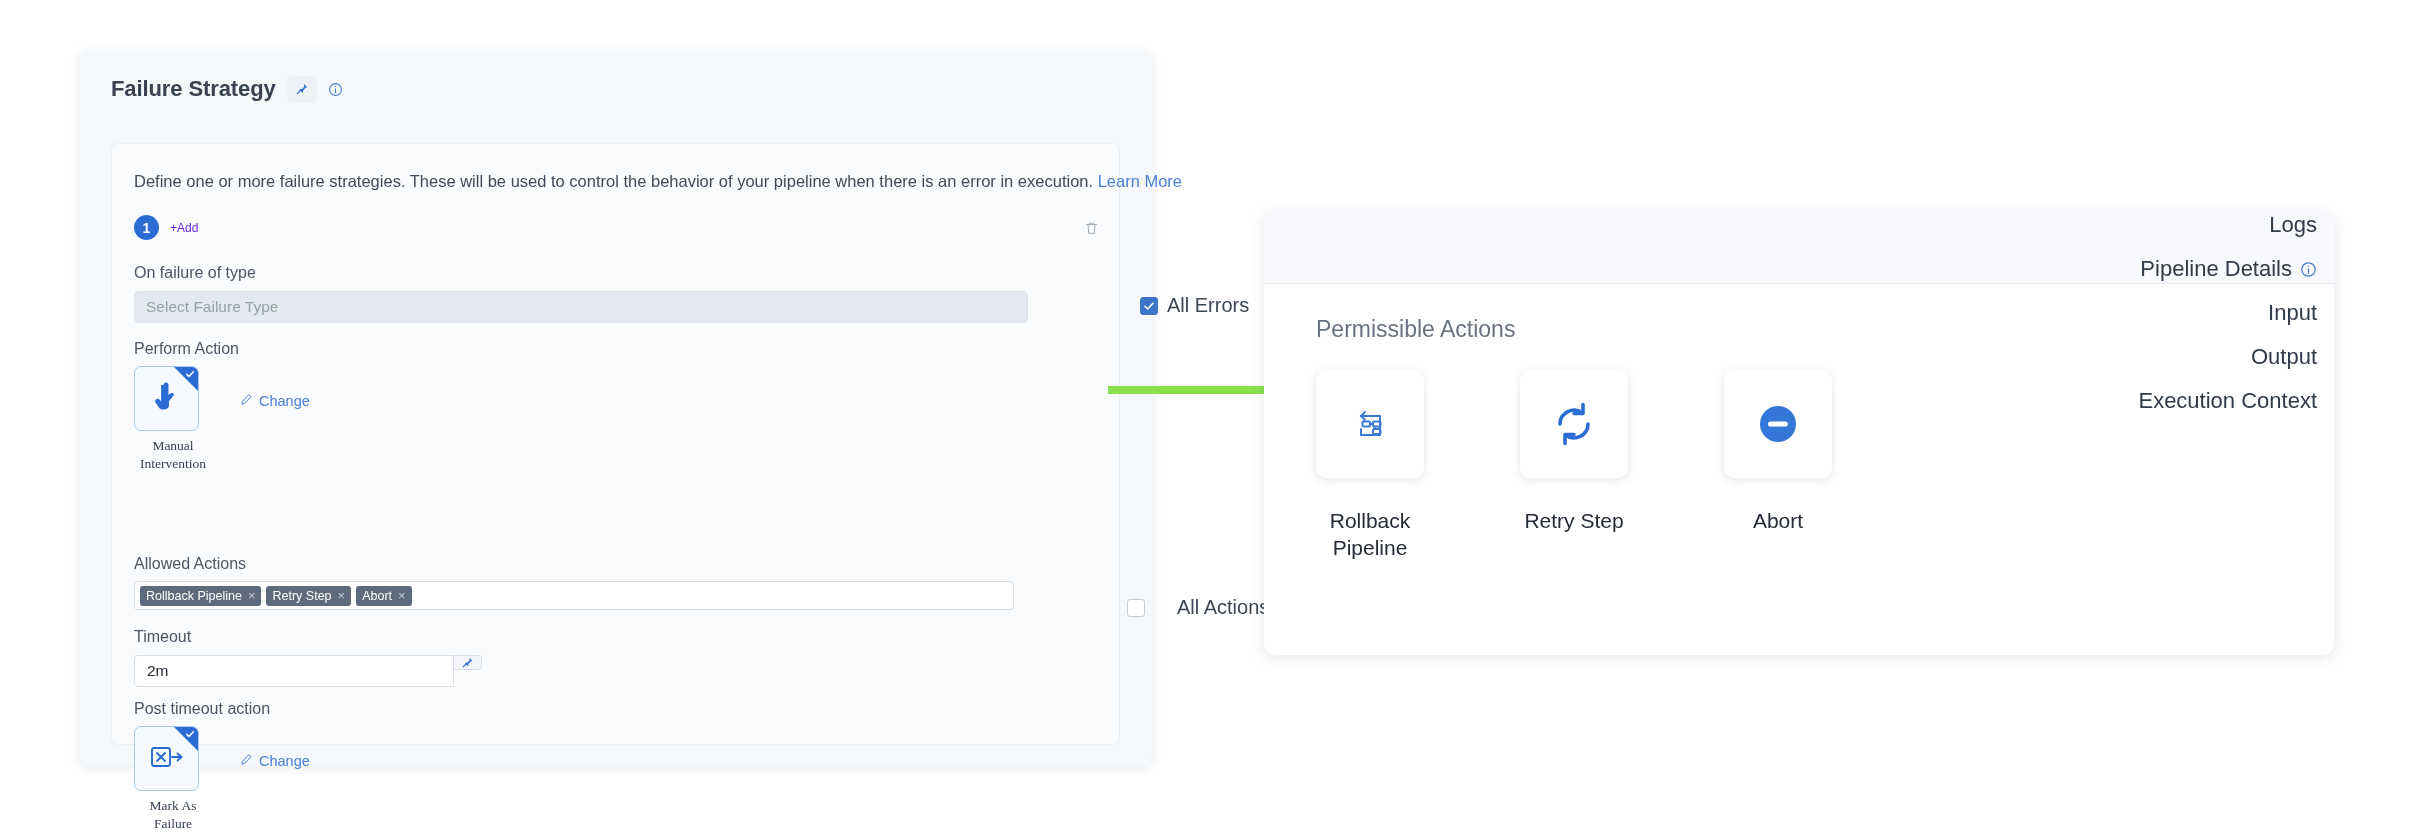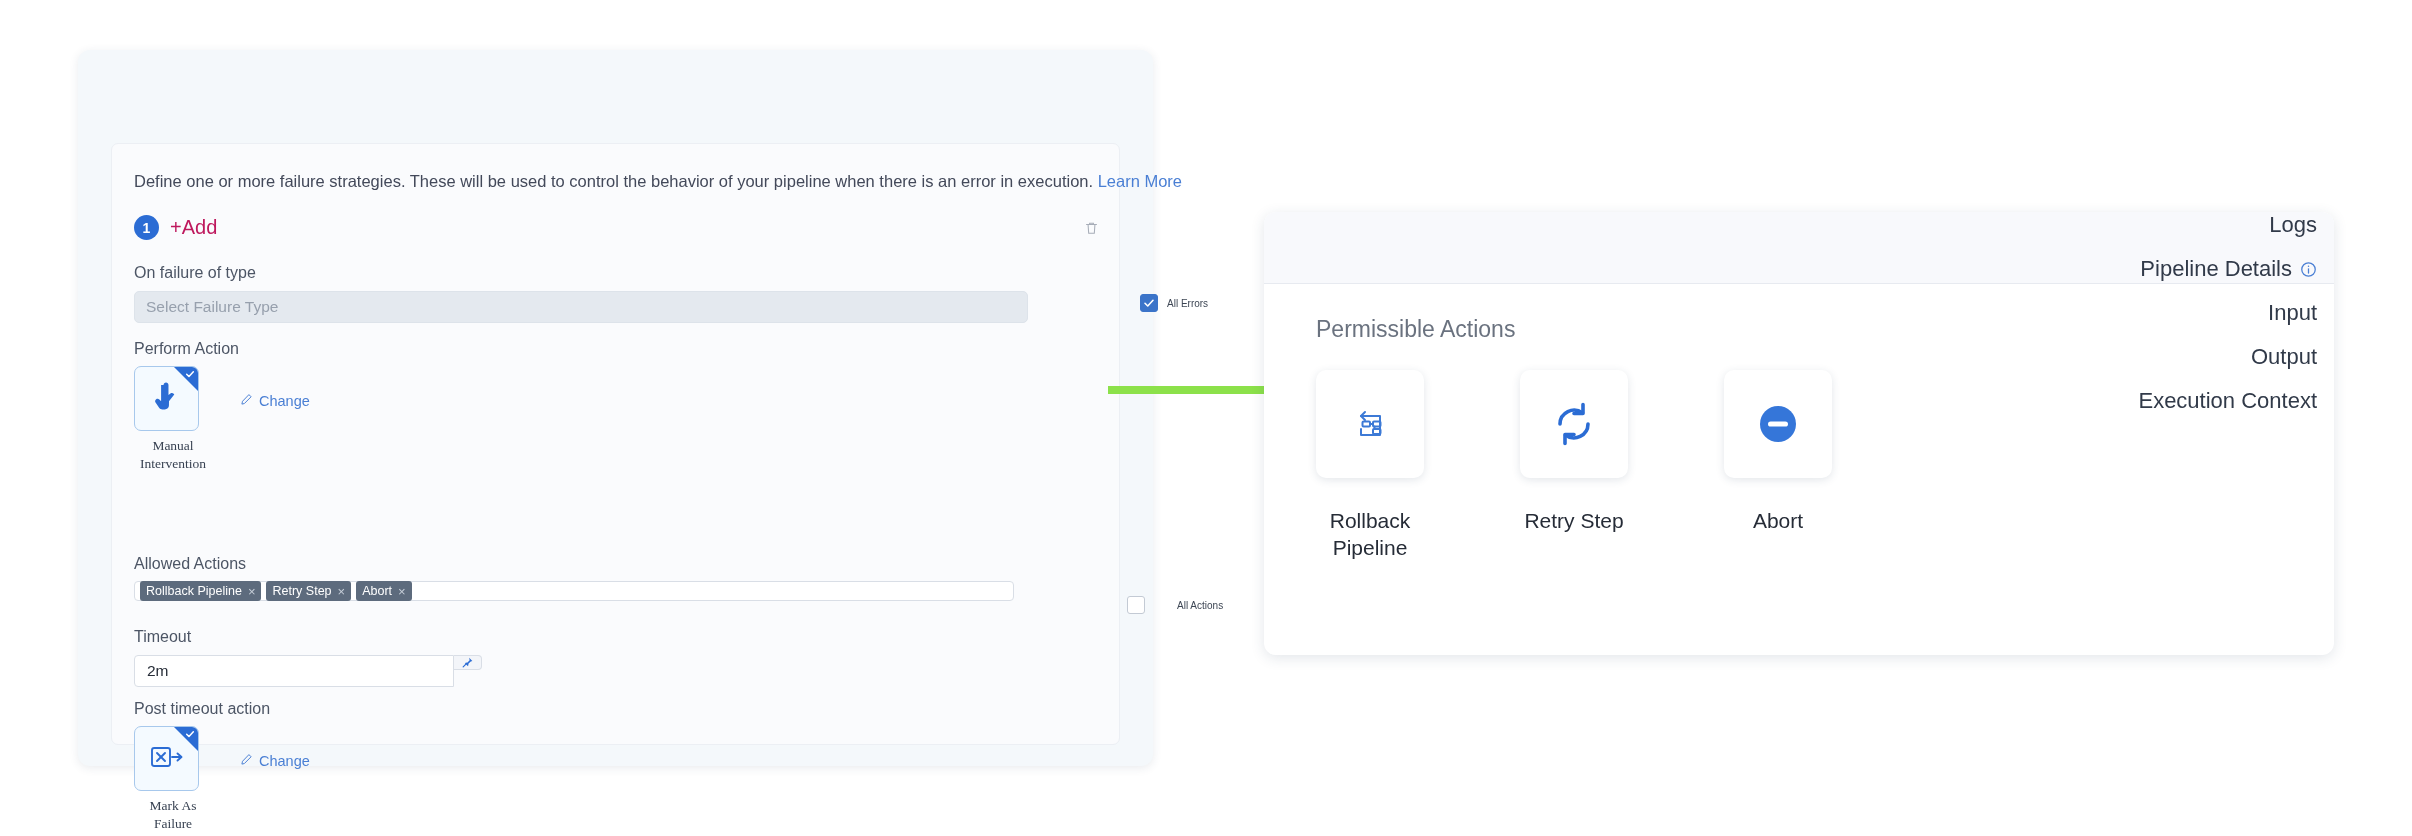"Failure Strategy" div.card-header { html: none -> <div> <span>Failure Strategy</span> <span> <svg> <path></path> <line></line> </svg> </span> <span> <svg> <circle></circle> <line></line> <circle></circle> </svg> </span> </div> }
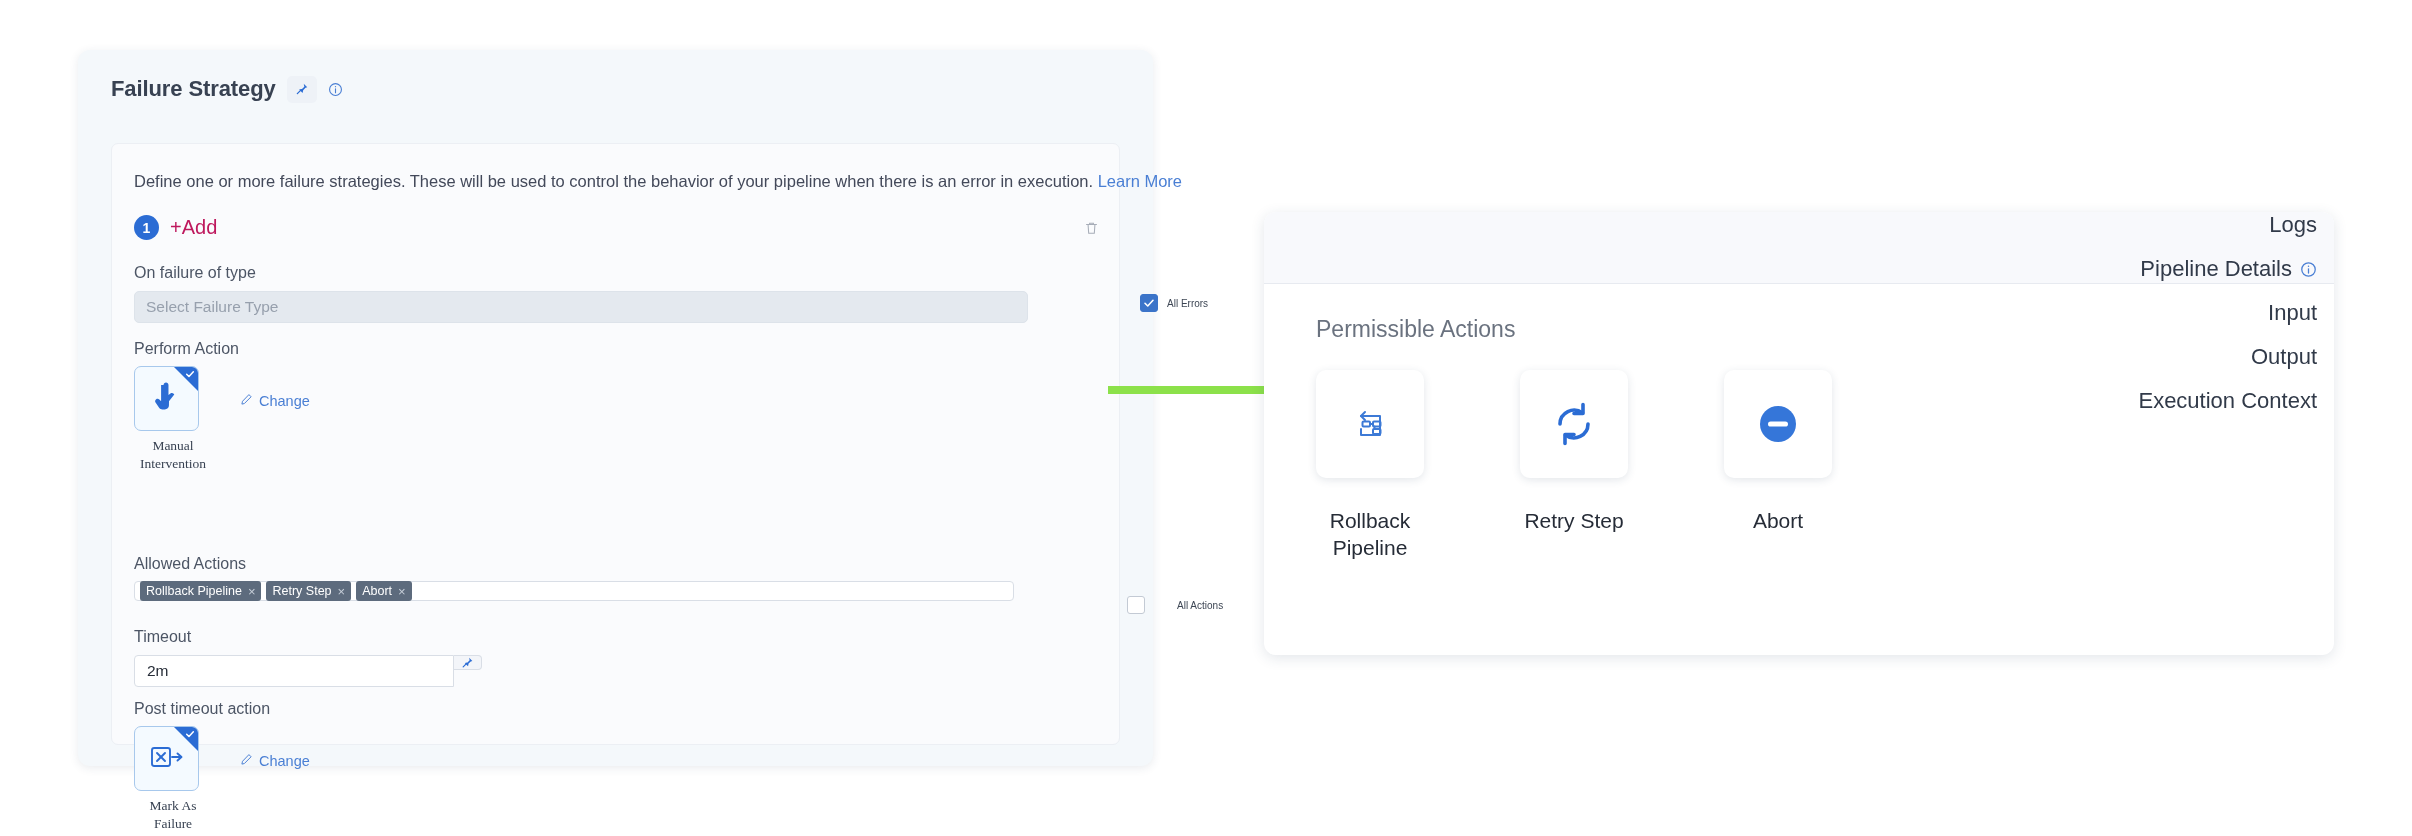"+Add" .add-link { color: #be185d -> #6d28d9; font-size: 20px -> 12px }
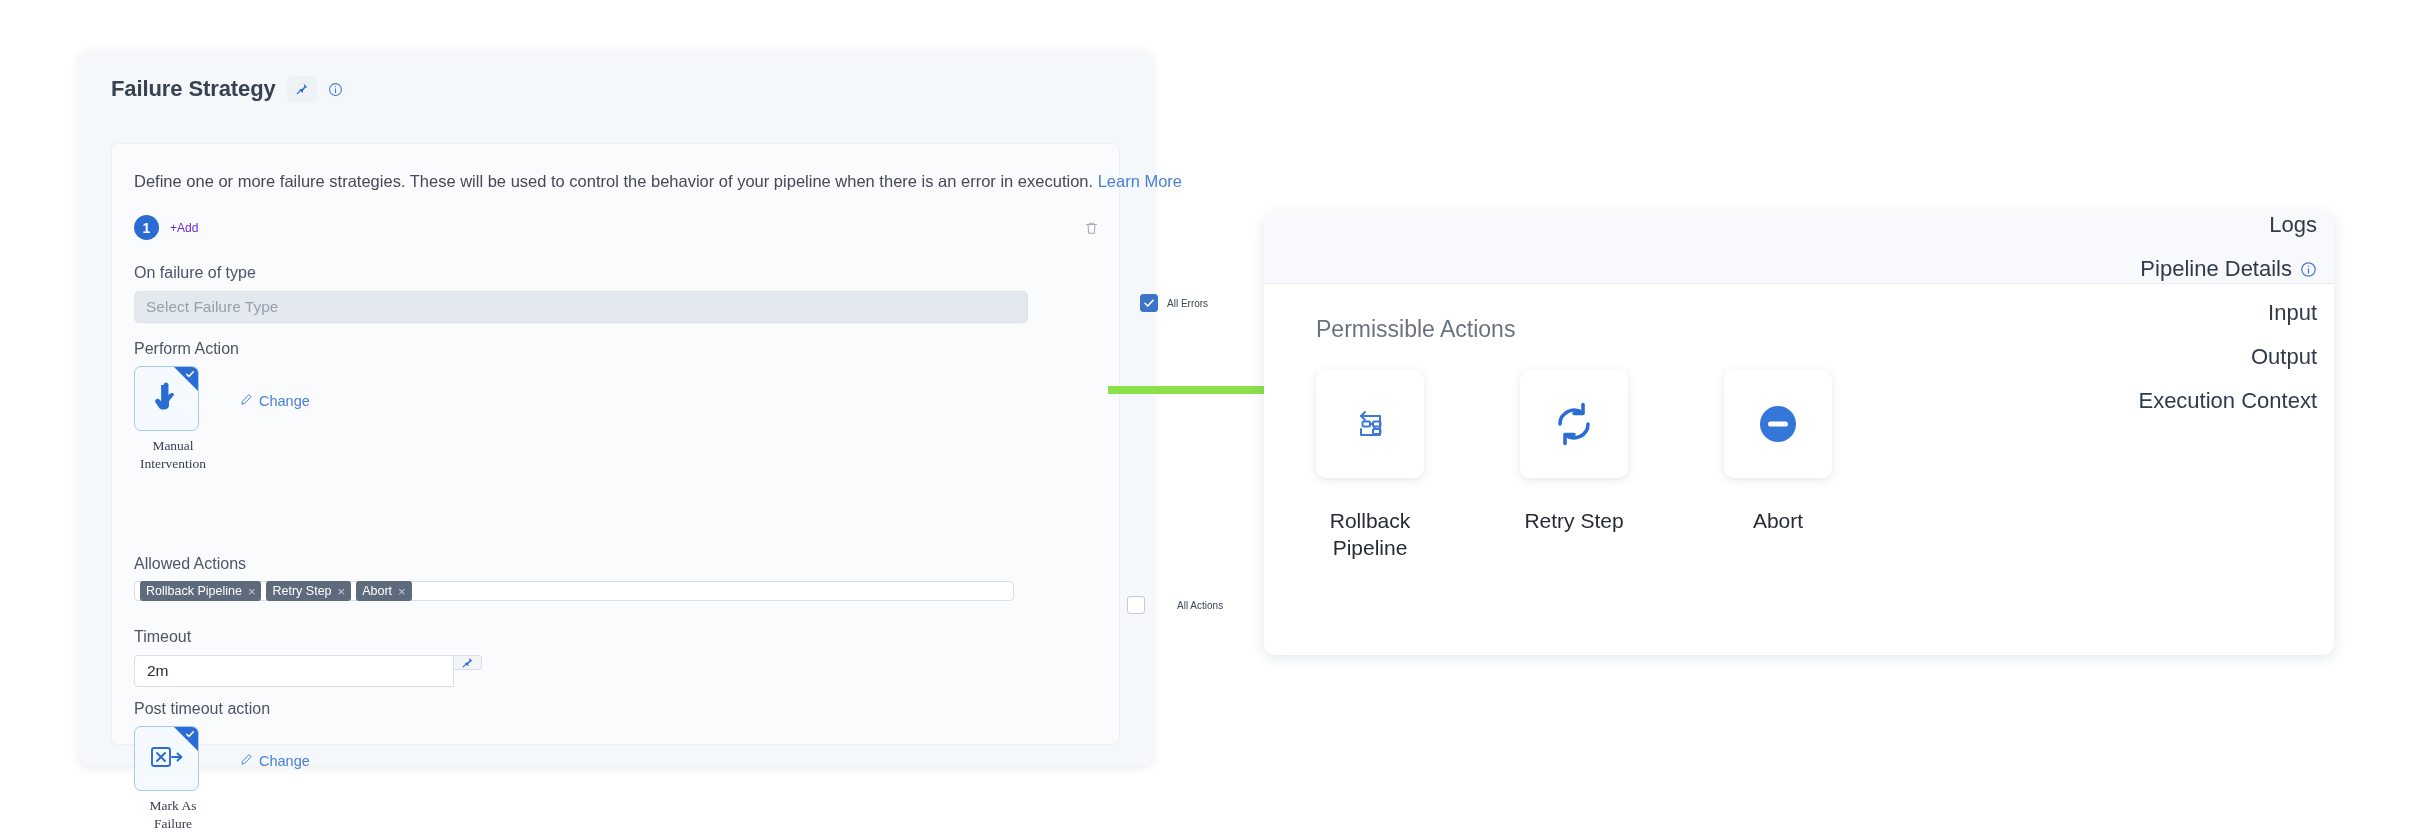"All Errors" .cbx-lbl { font-size: 10px -> 20px }
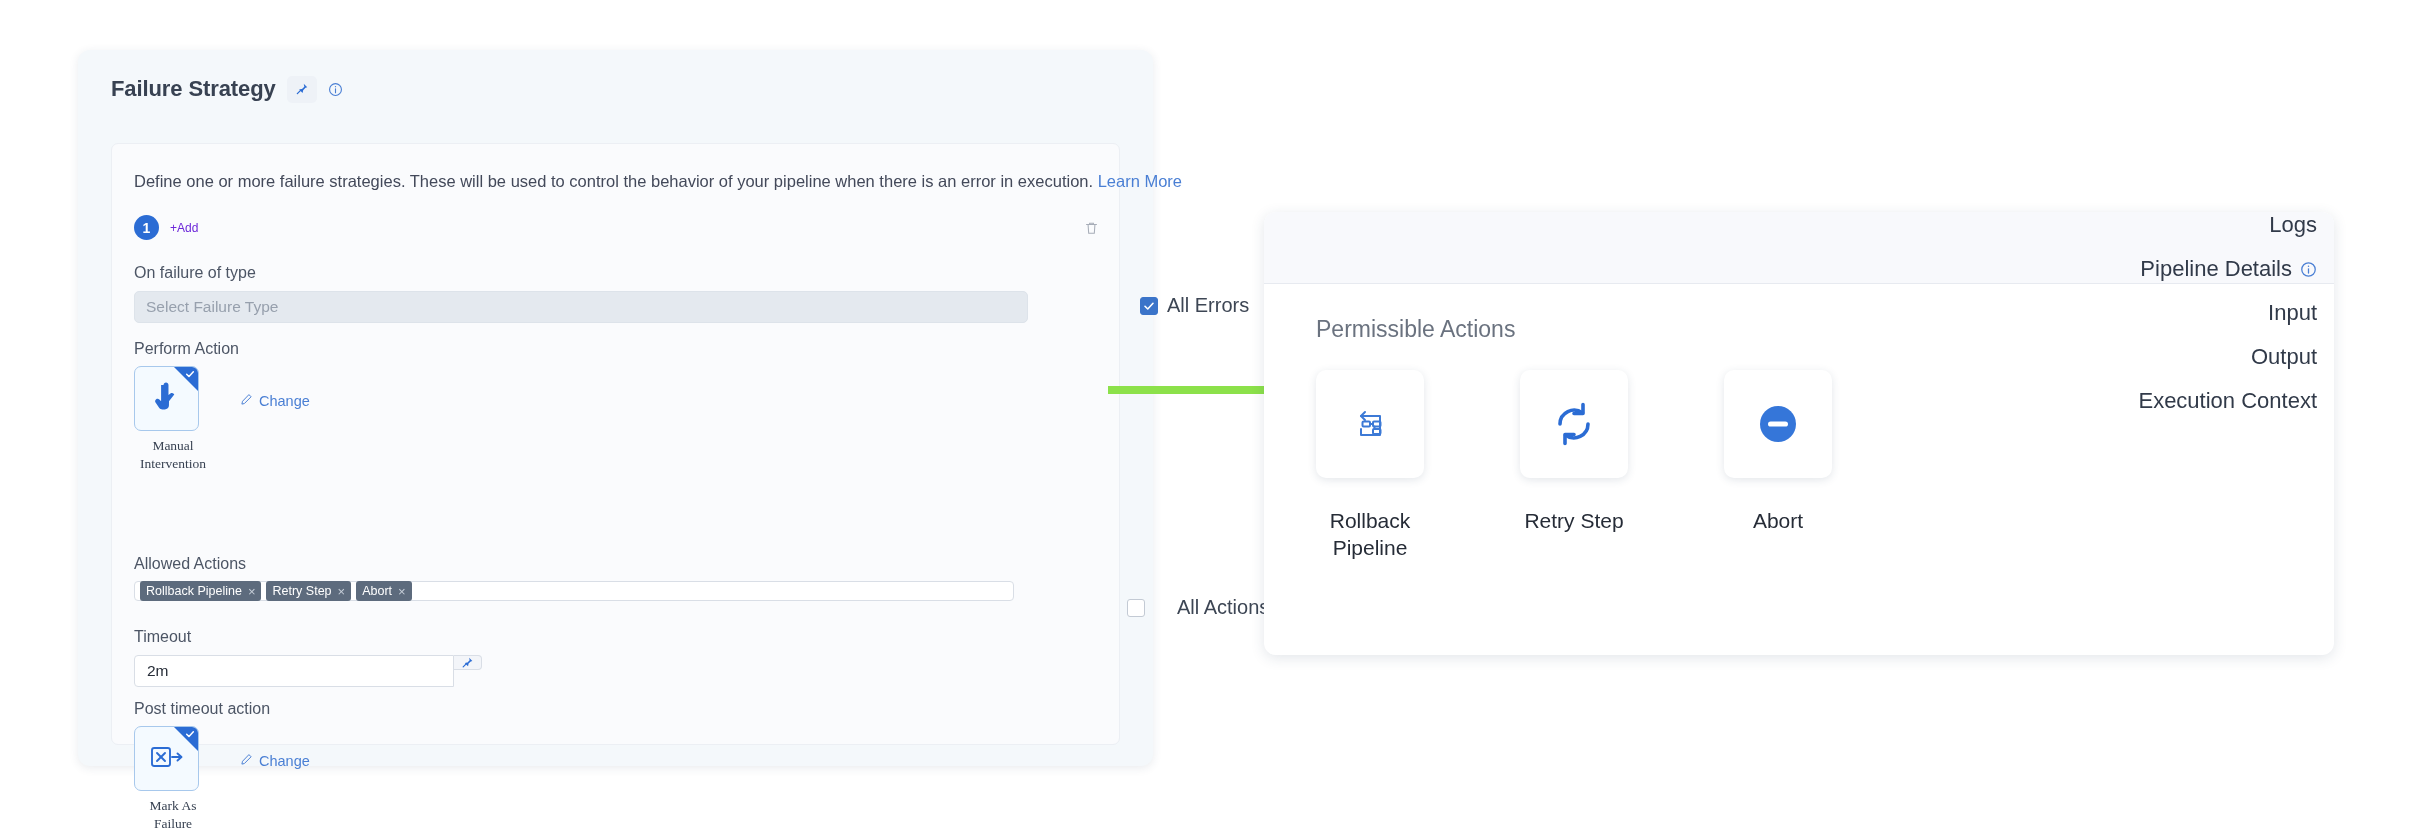"Rollback Pipeline" .tag-input { height: 20px -> 29px }
